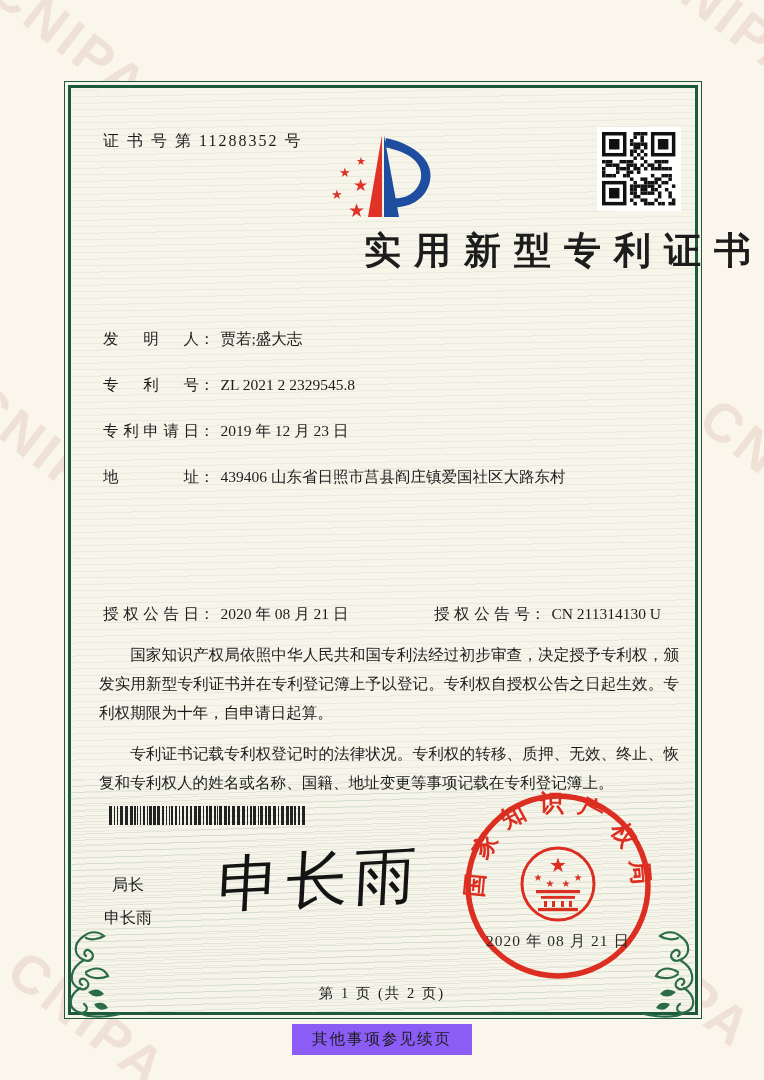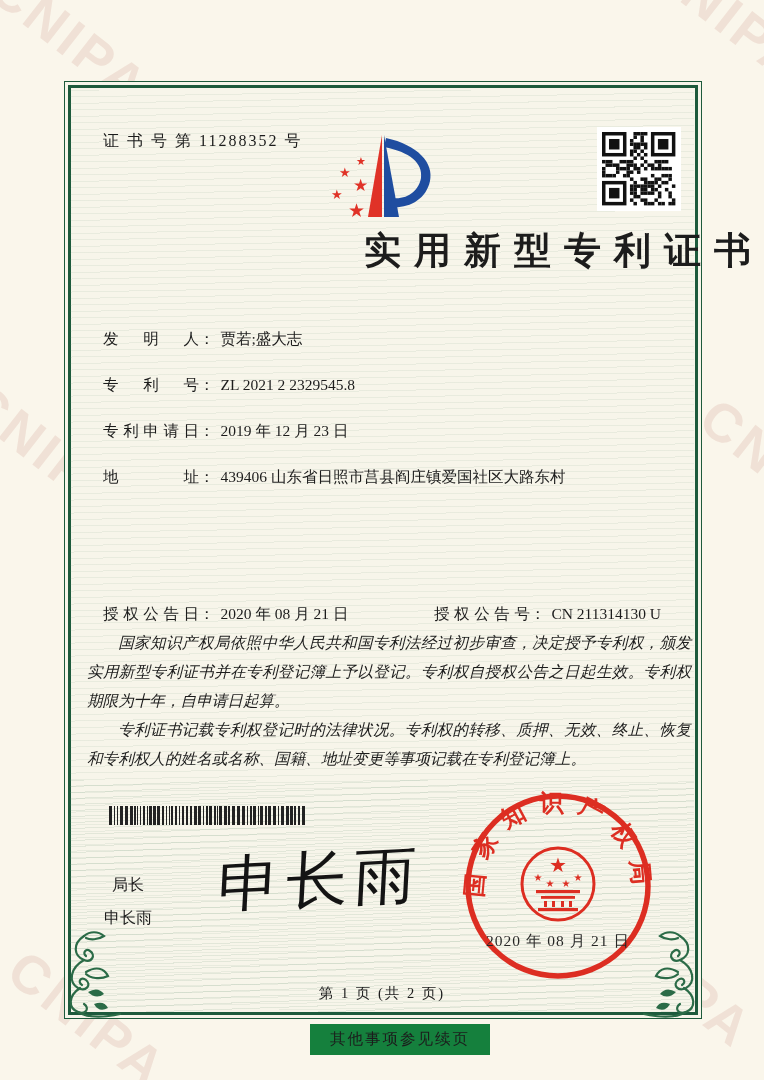"国家知识产权局依照中华人民共和国专利法经过初步审查，决定授予专利权，颁发实用新型" .body-text p { font-style: italic -> none; margin: 0 -> 12px }
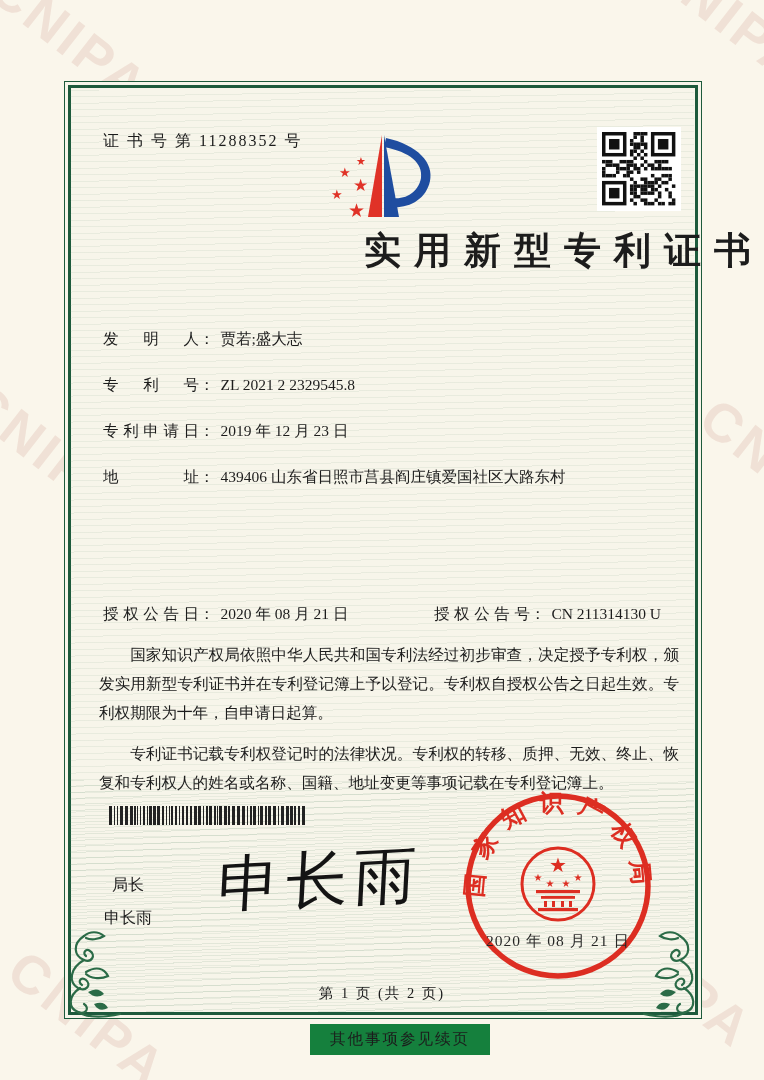"其他事项参见续页" .footnote { background: #15803d -> #8b5cf6; margin-left: 18px -> none }
